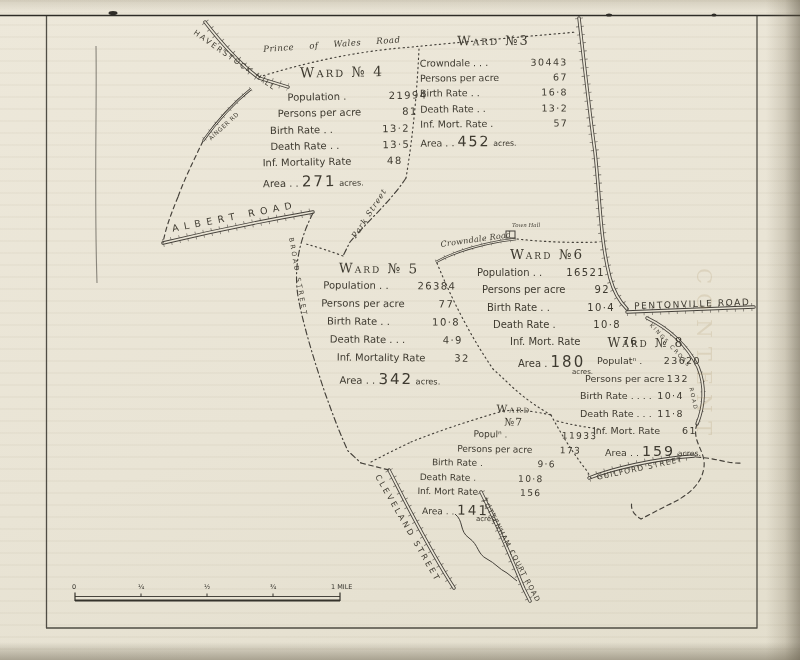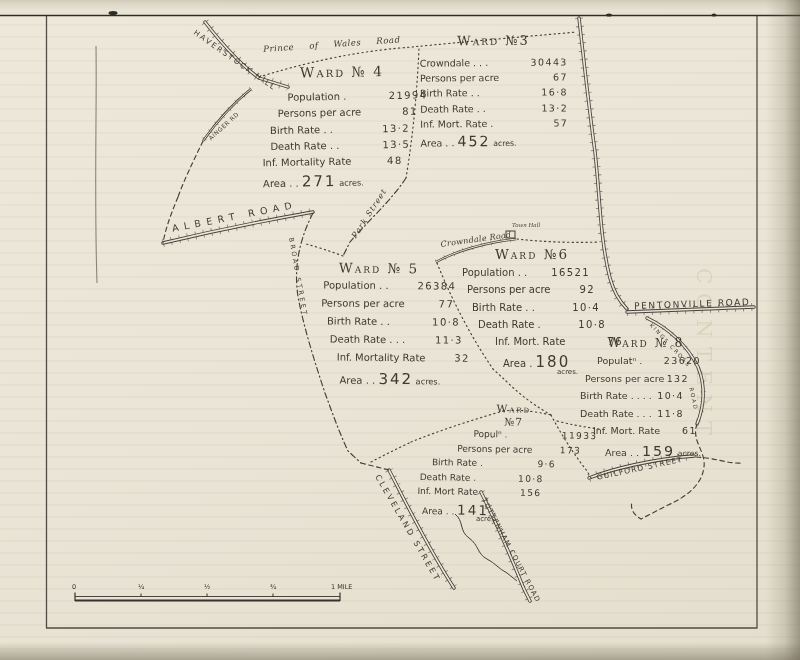"Ward №6" div.ward { left: 462px -> 477px }
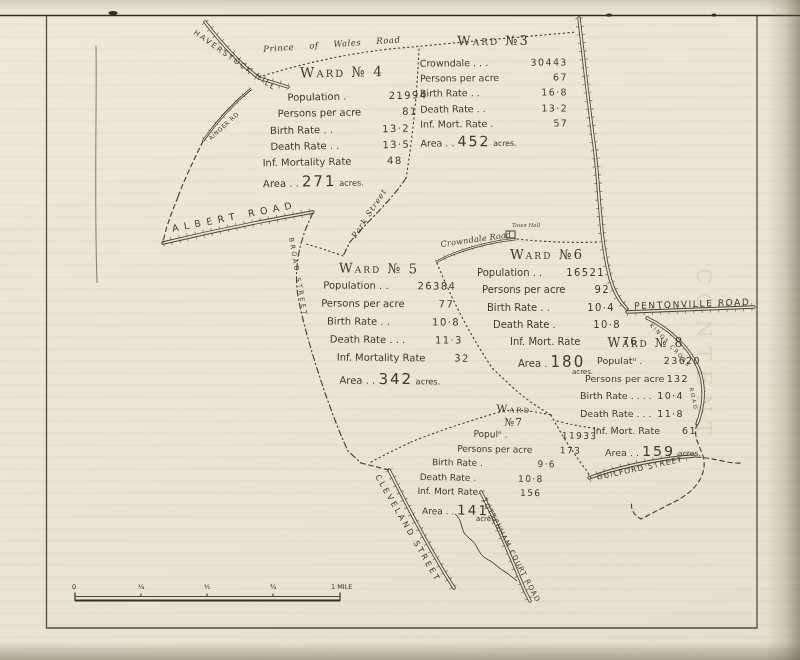"11·3" span.val { text: 11·3 -> 4·9 }
